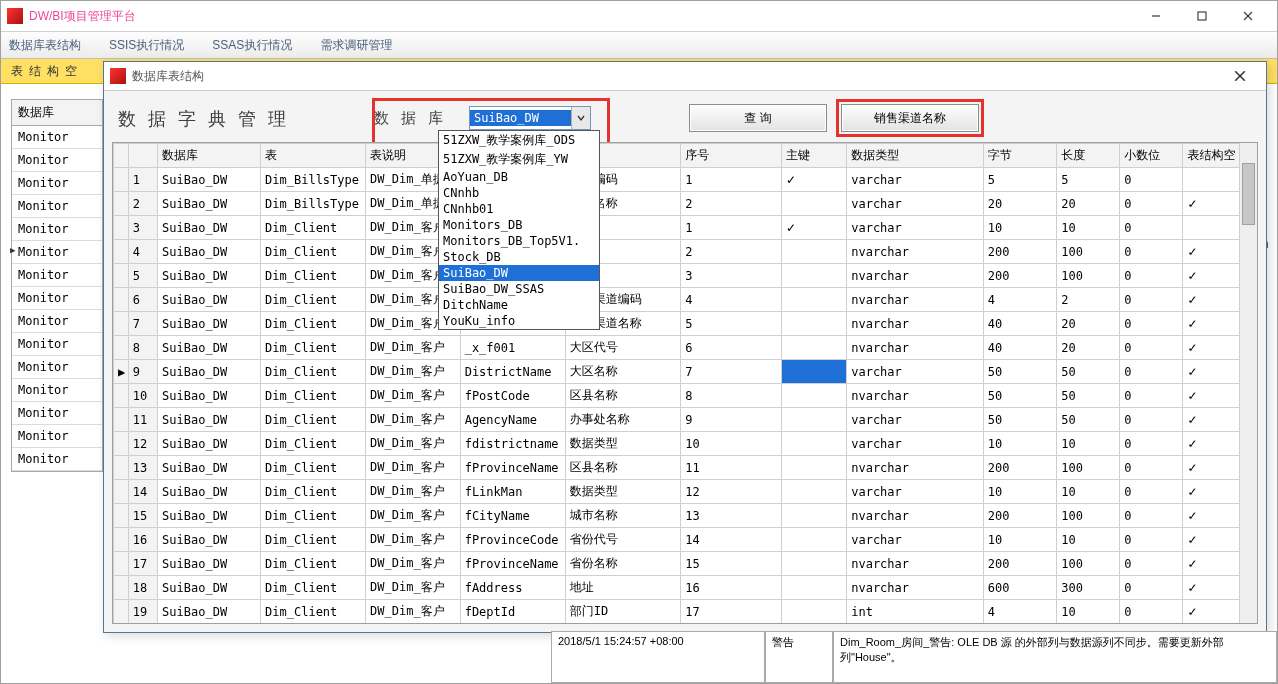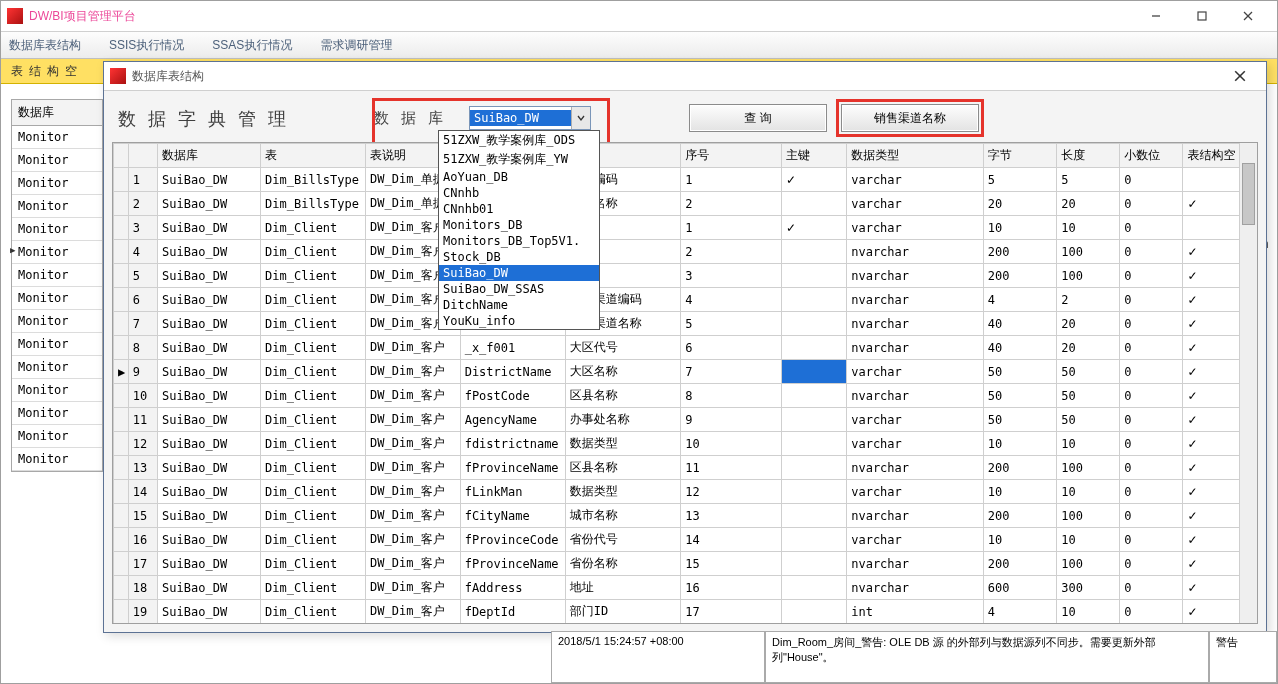"Dim_Room_房间_警告: OLE DB 源" div.c { order: before "警告" -> after "警告" }
